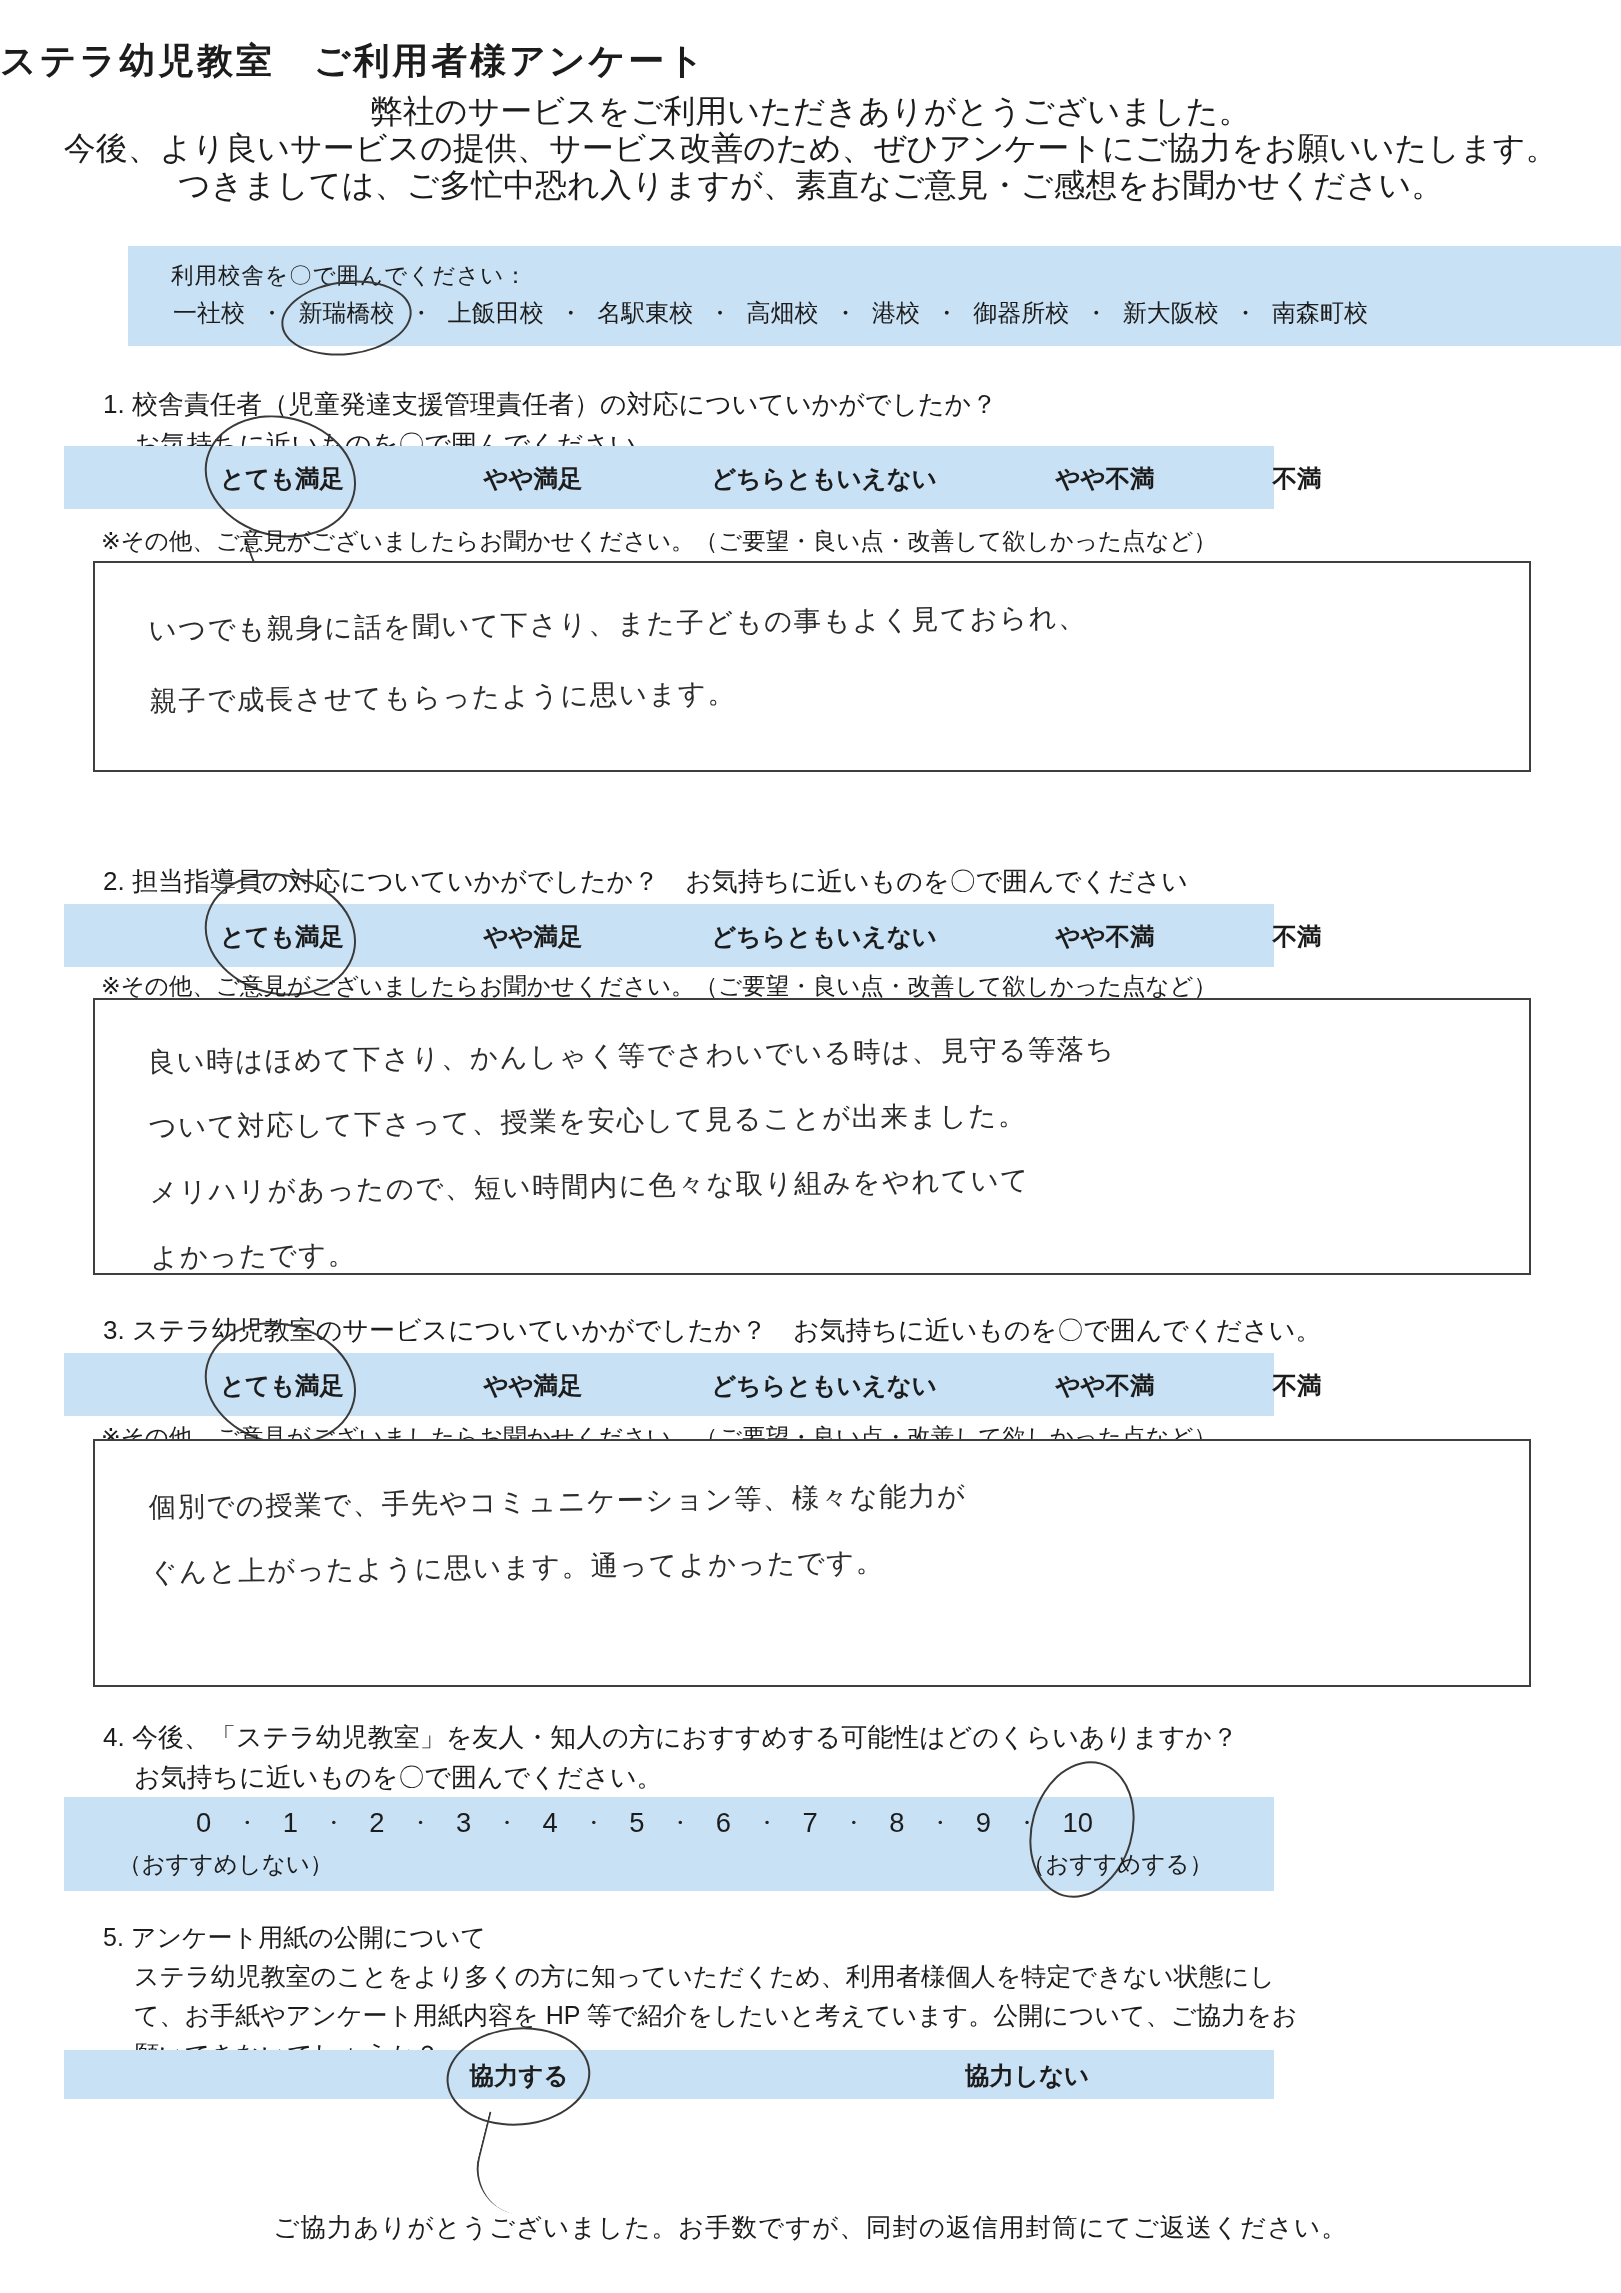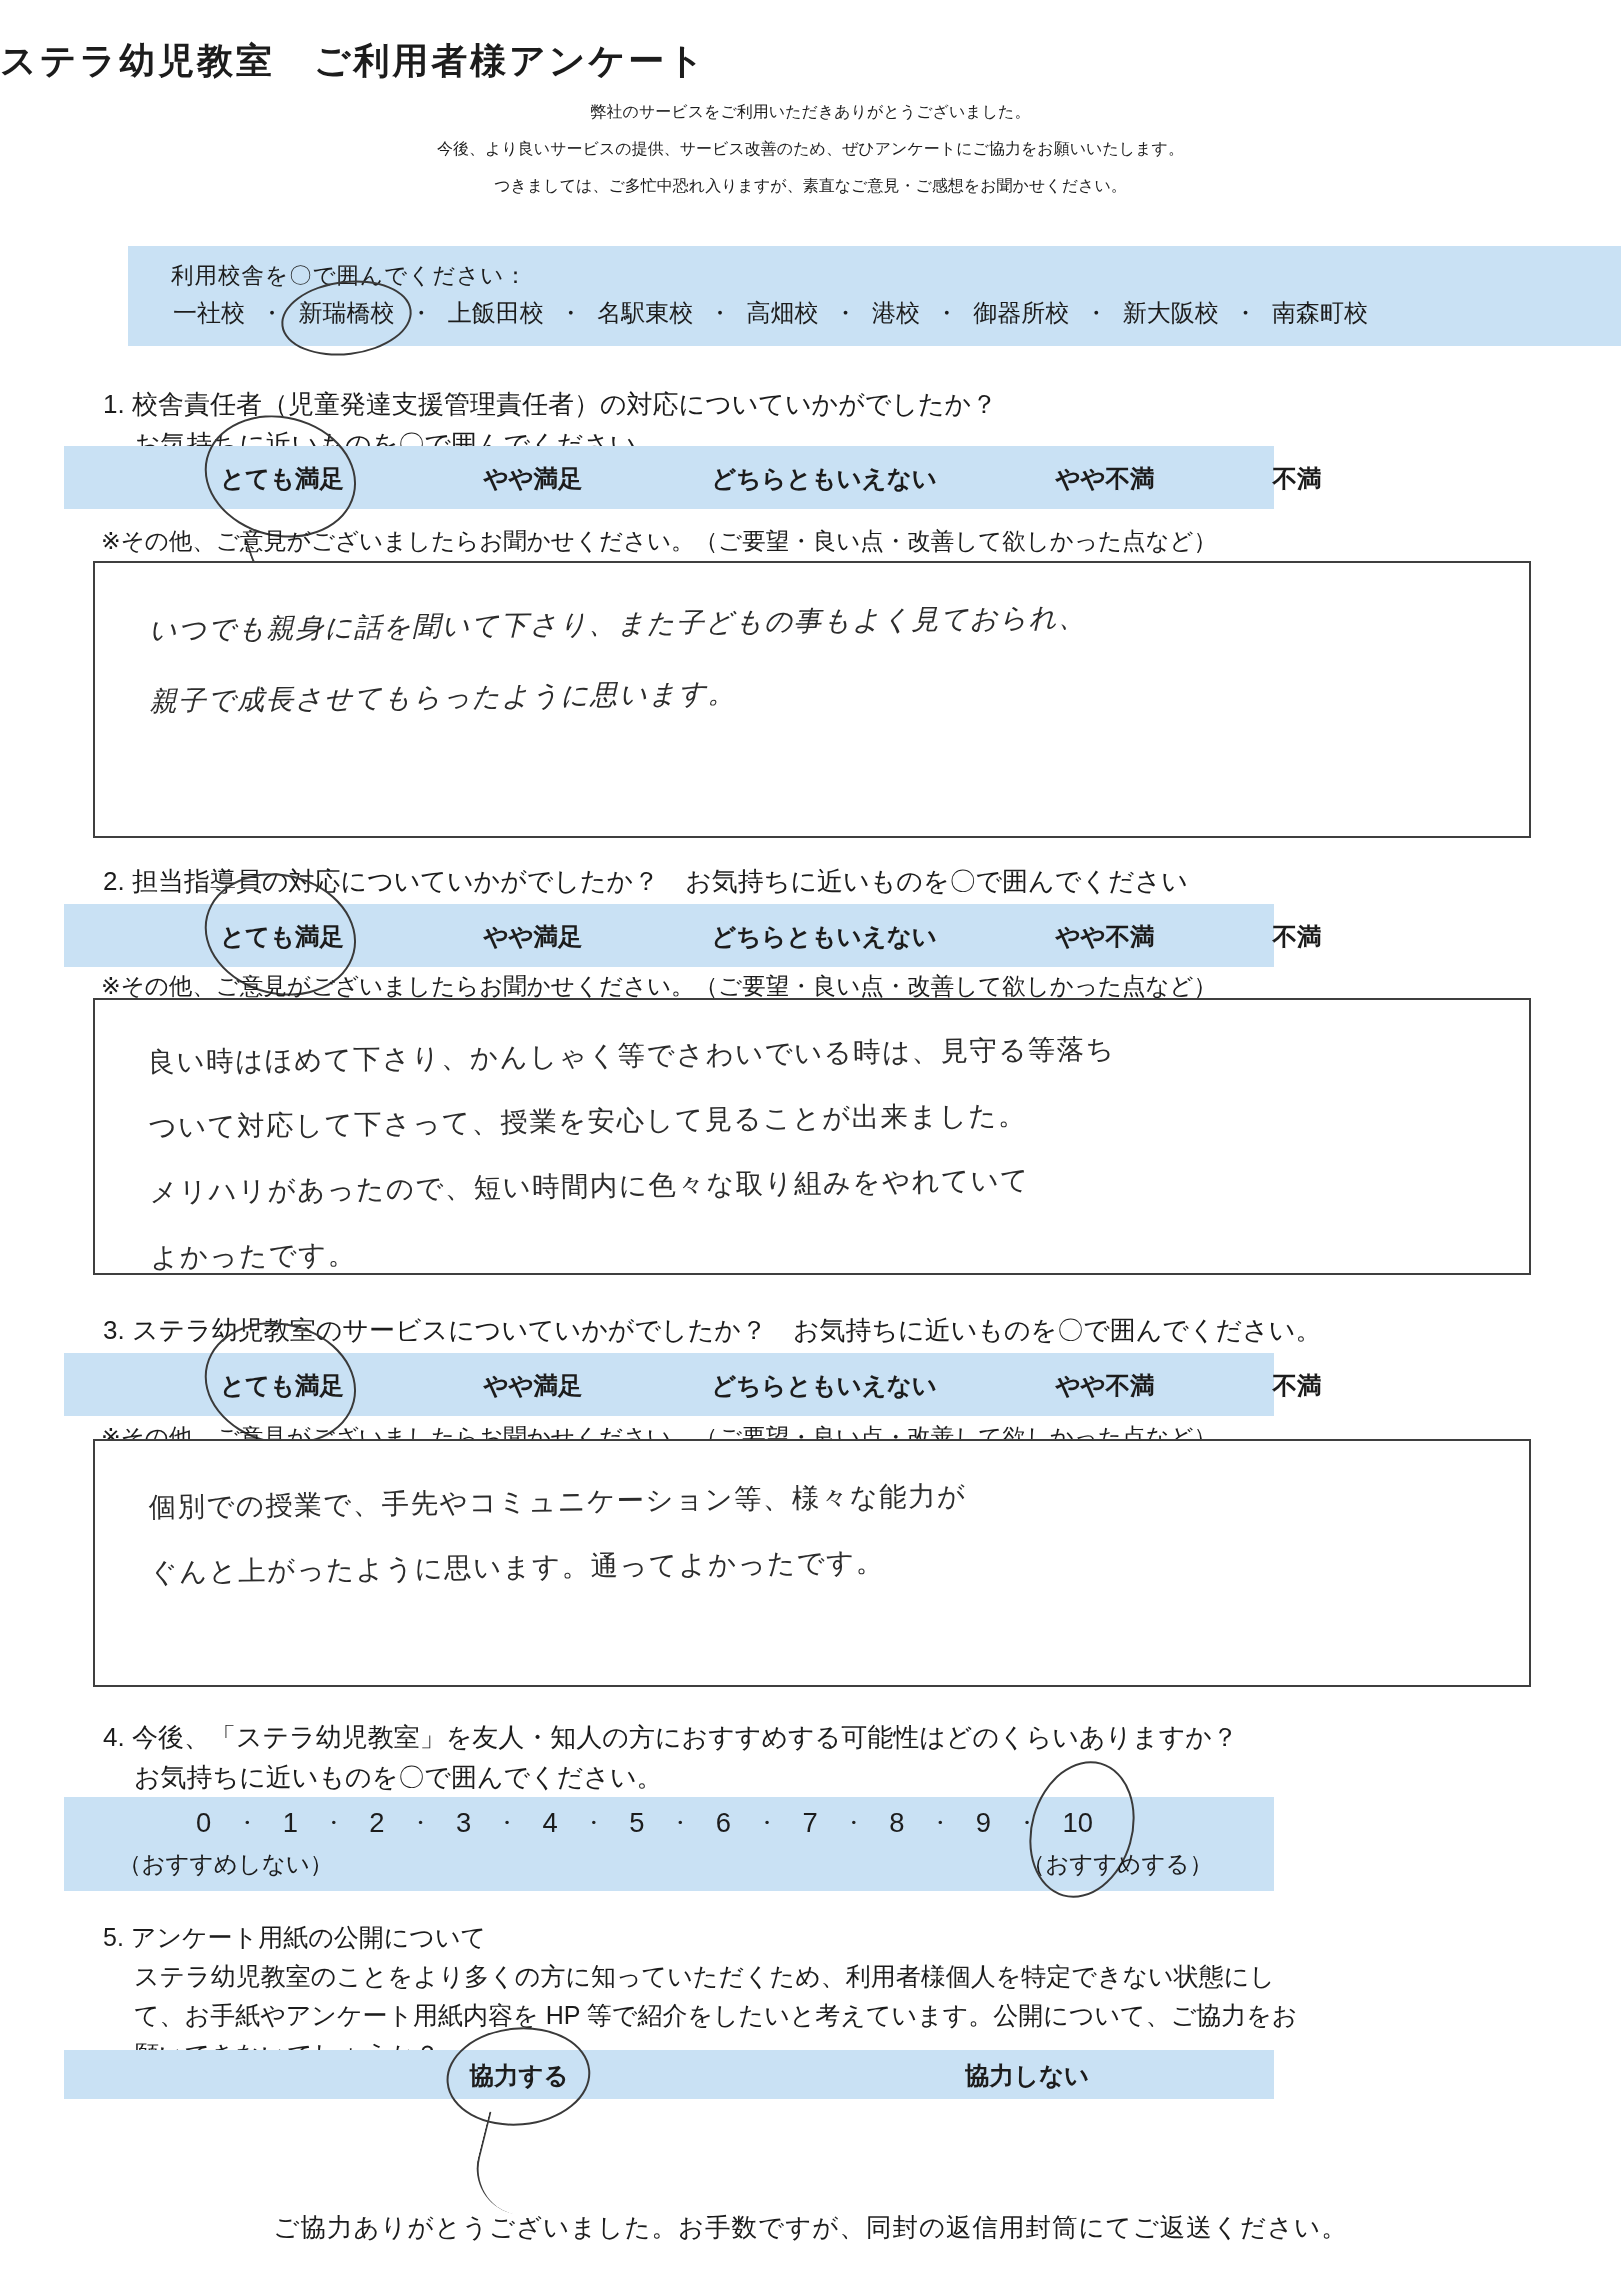"弊社のサービスをご利用いただきありがとうございました。" .intro { font-size: 16px -> 32px }
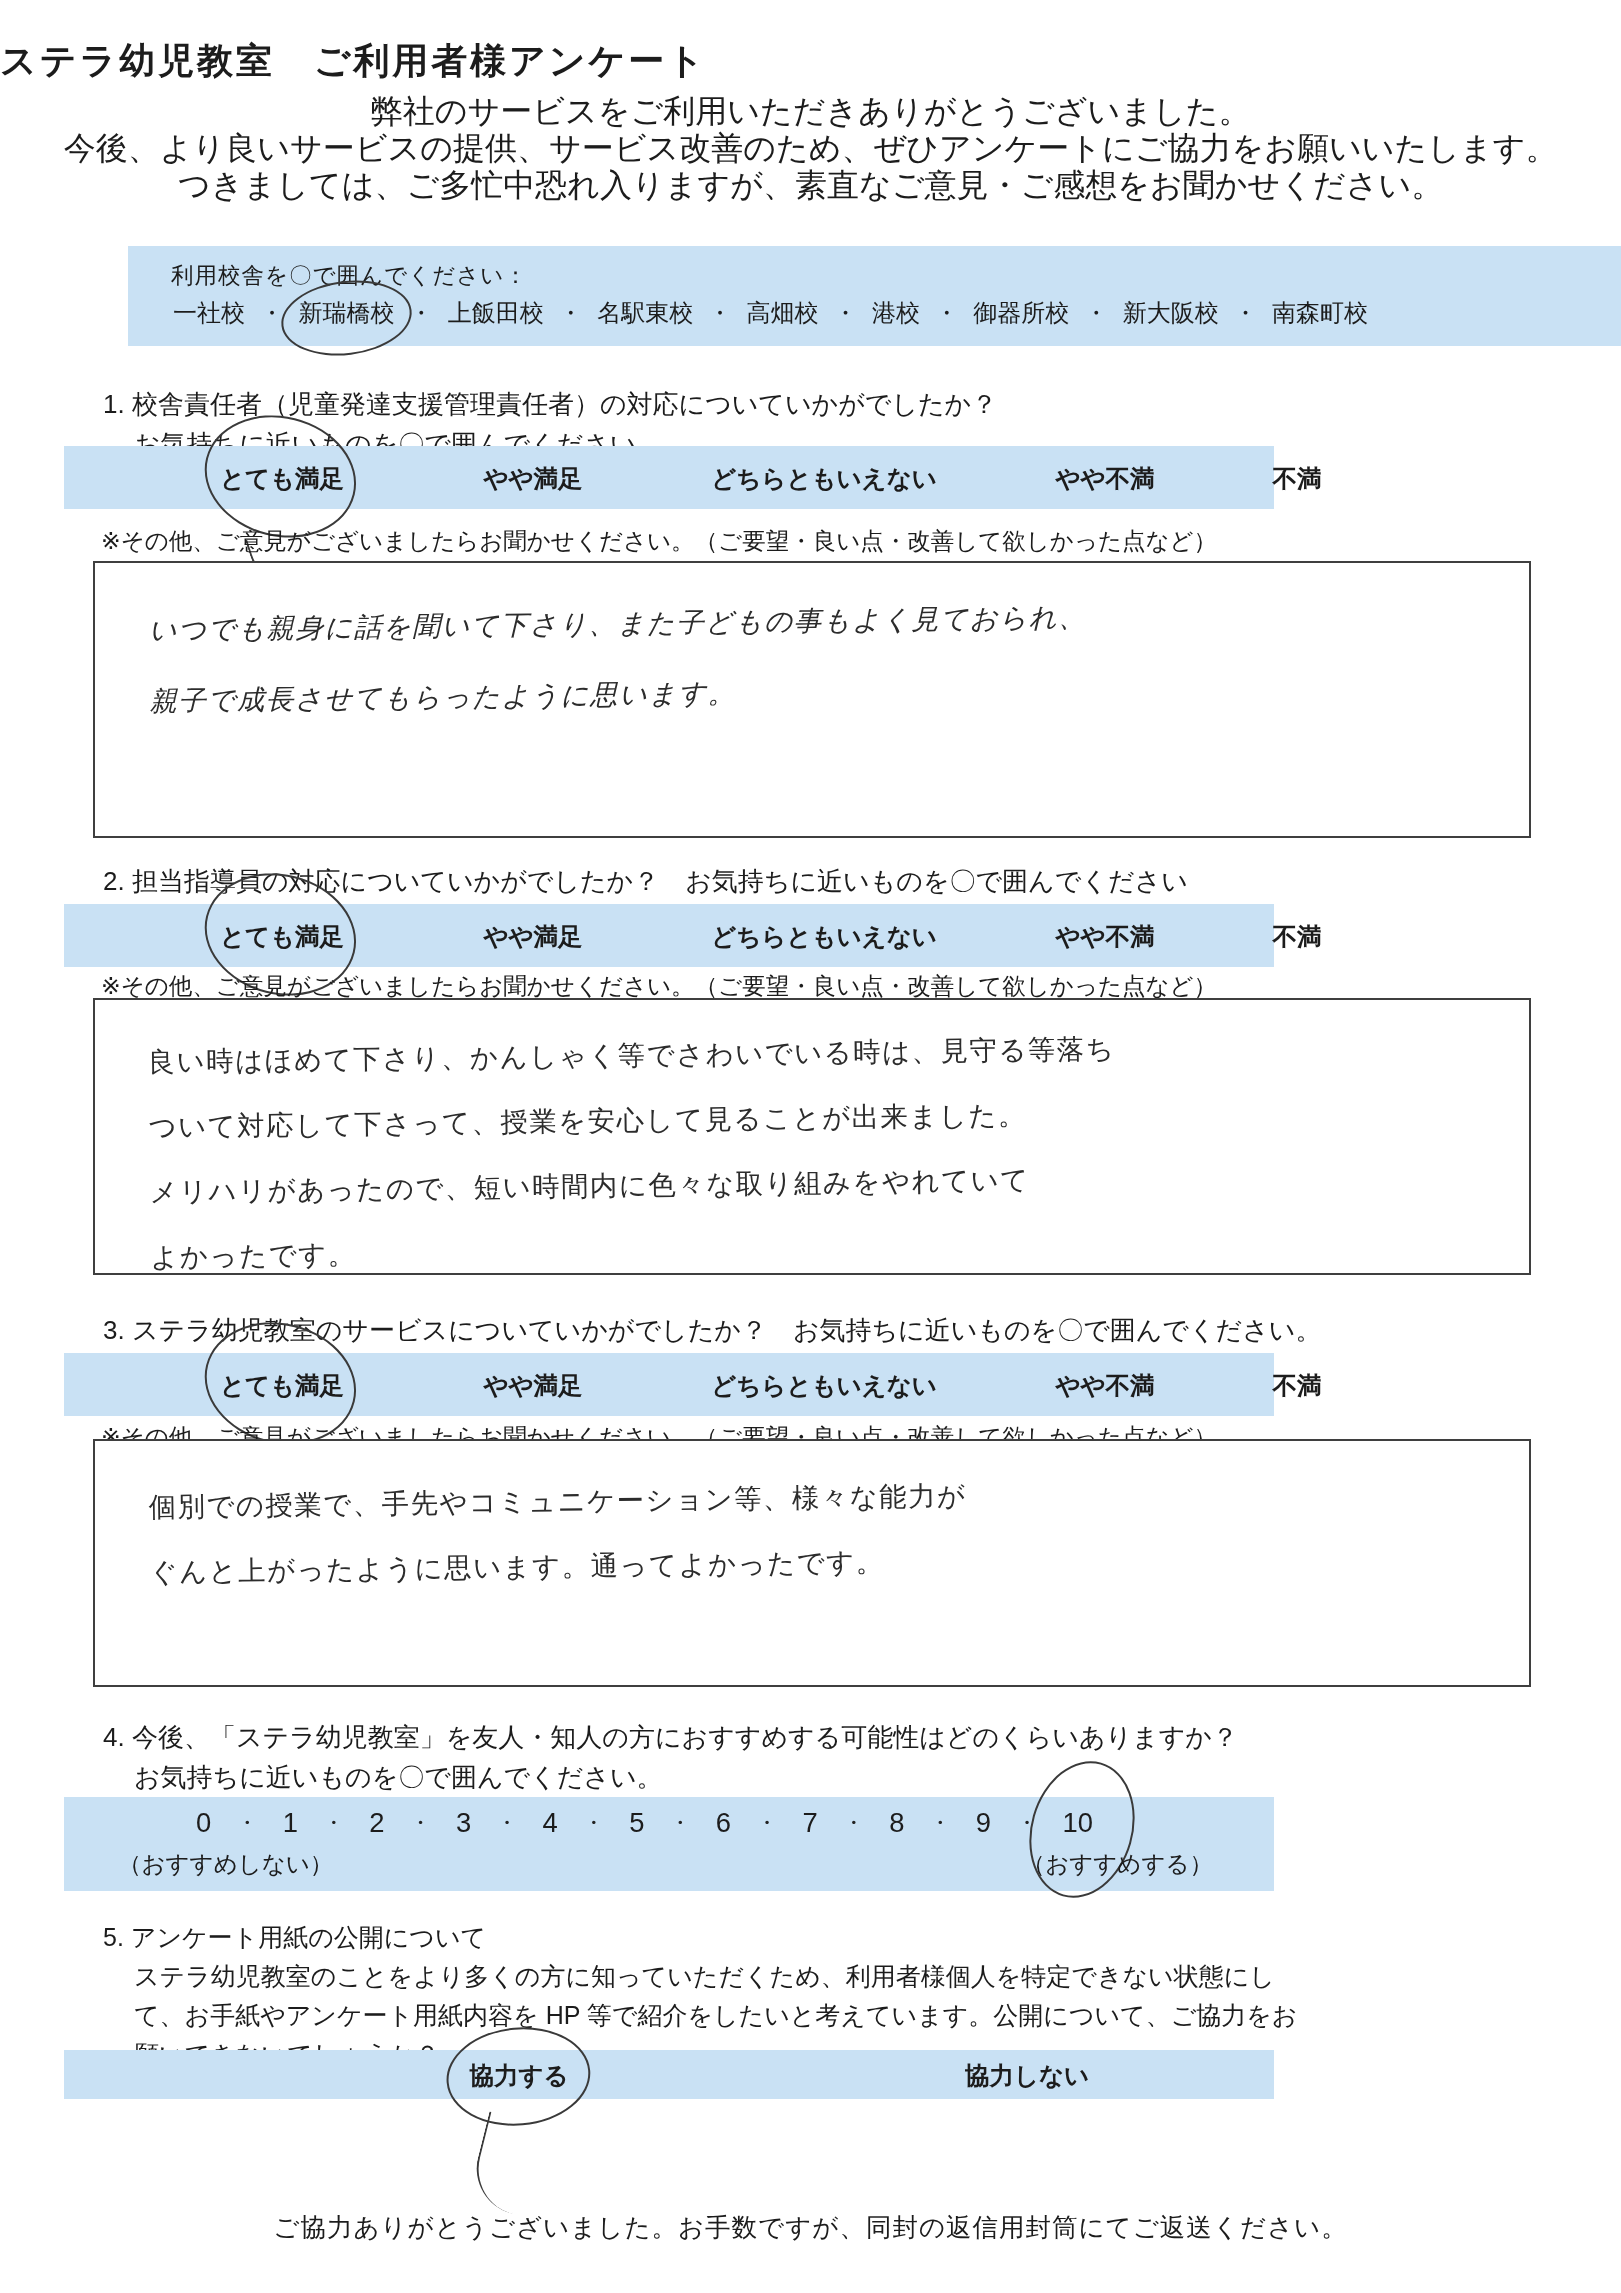"いつでも親身に話を聞いて下さり、また子どもの事もよく見ておられ、" div.answer-box { font-style: italic -> none; height: 277px -> 211px }
